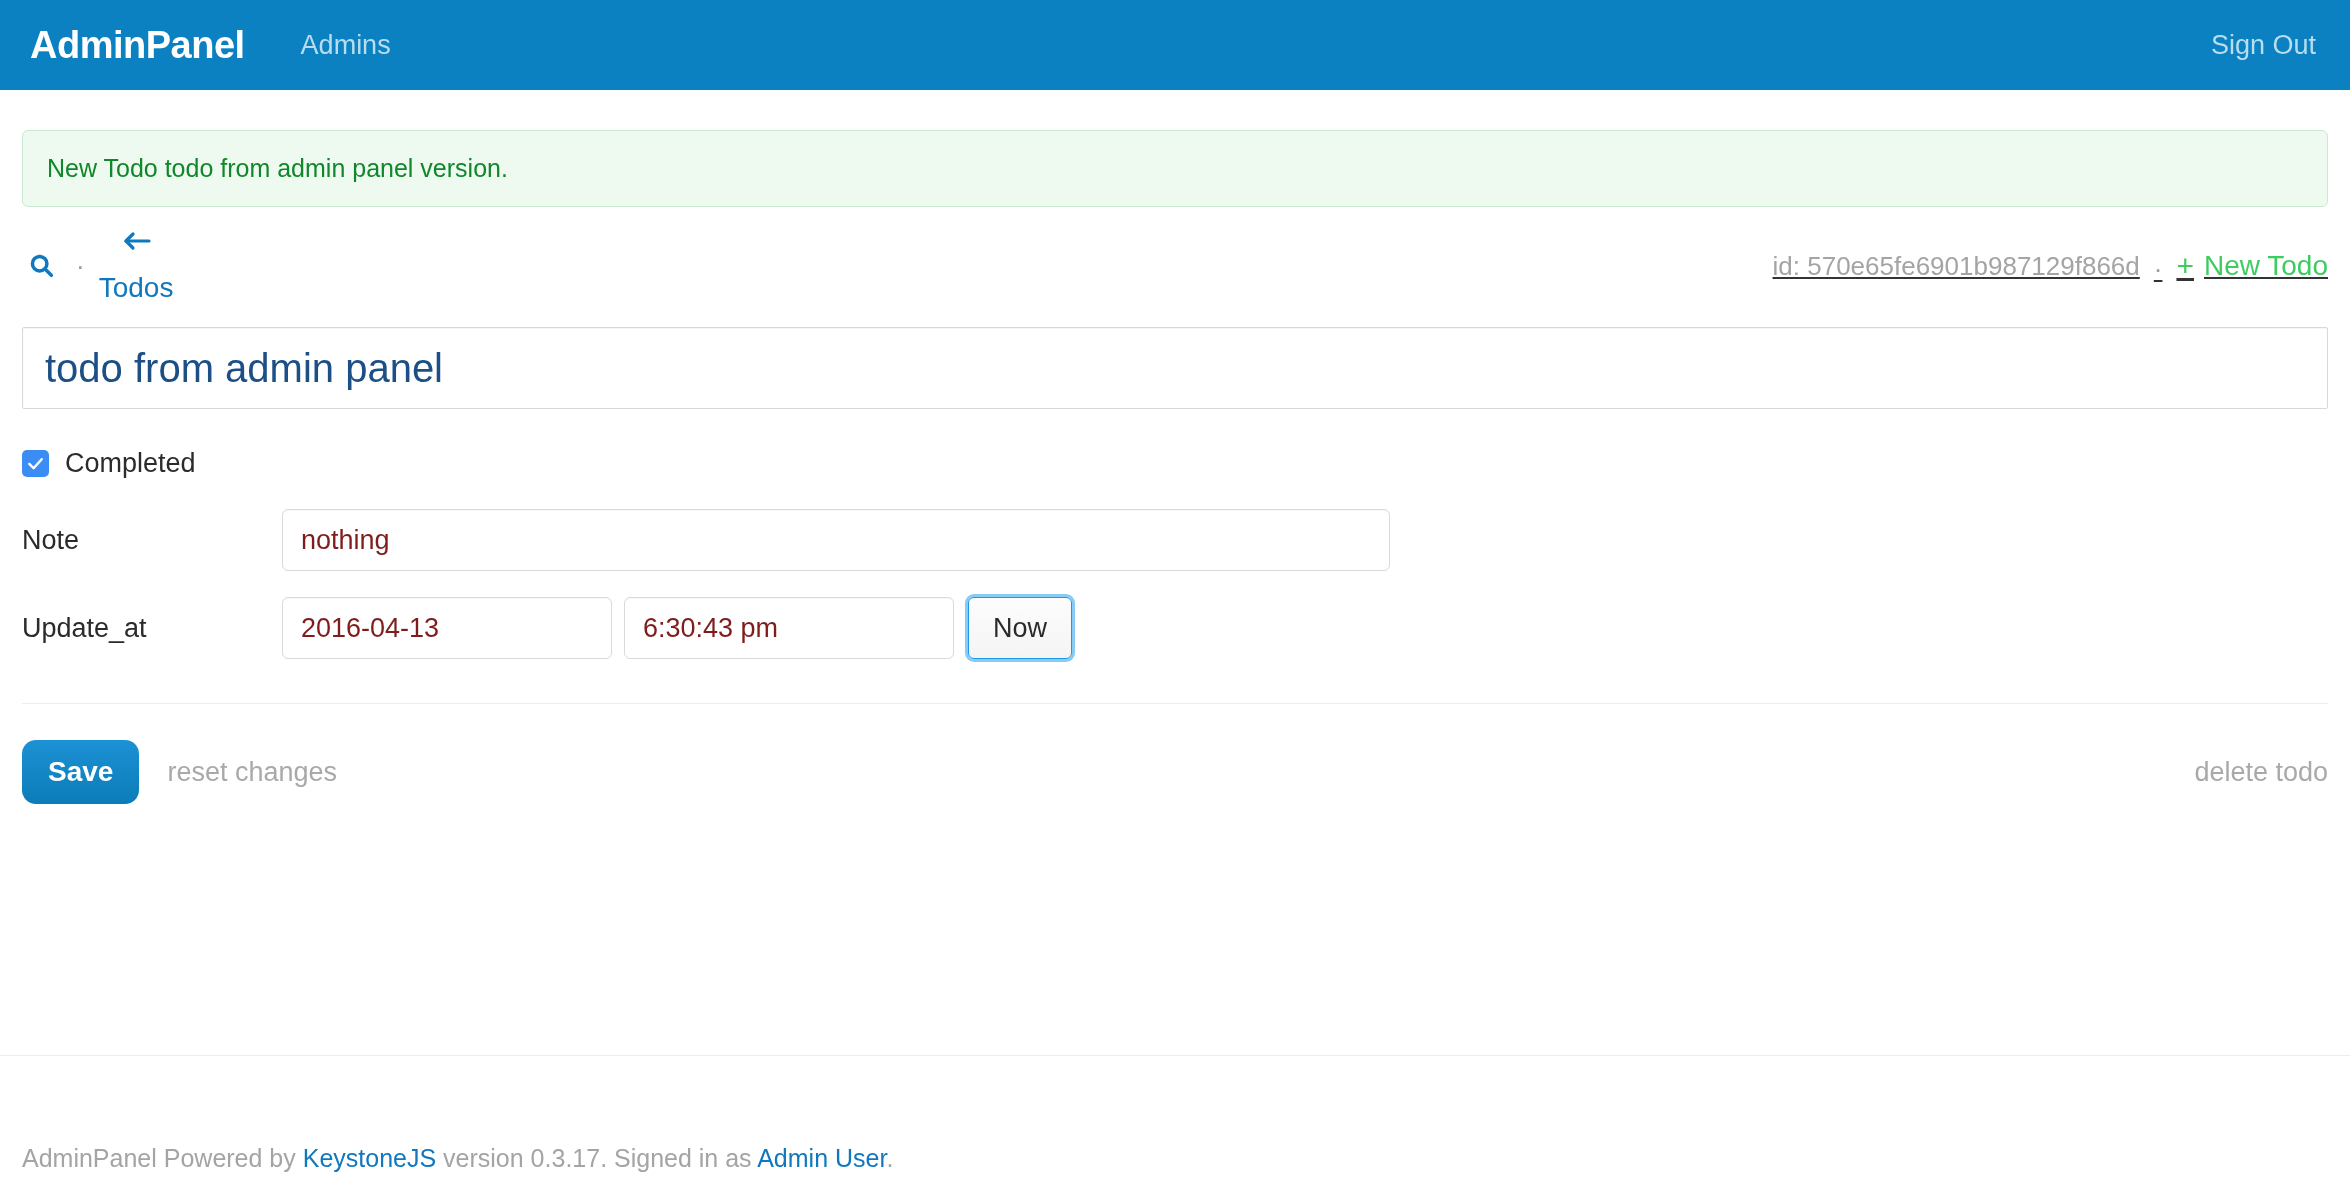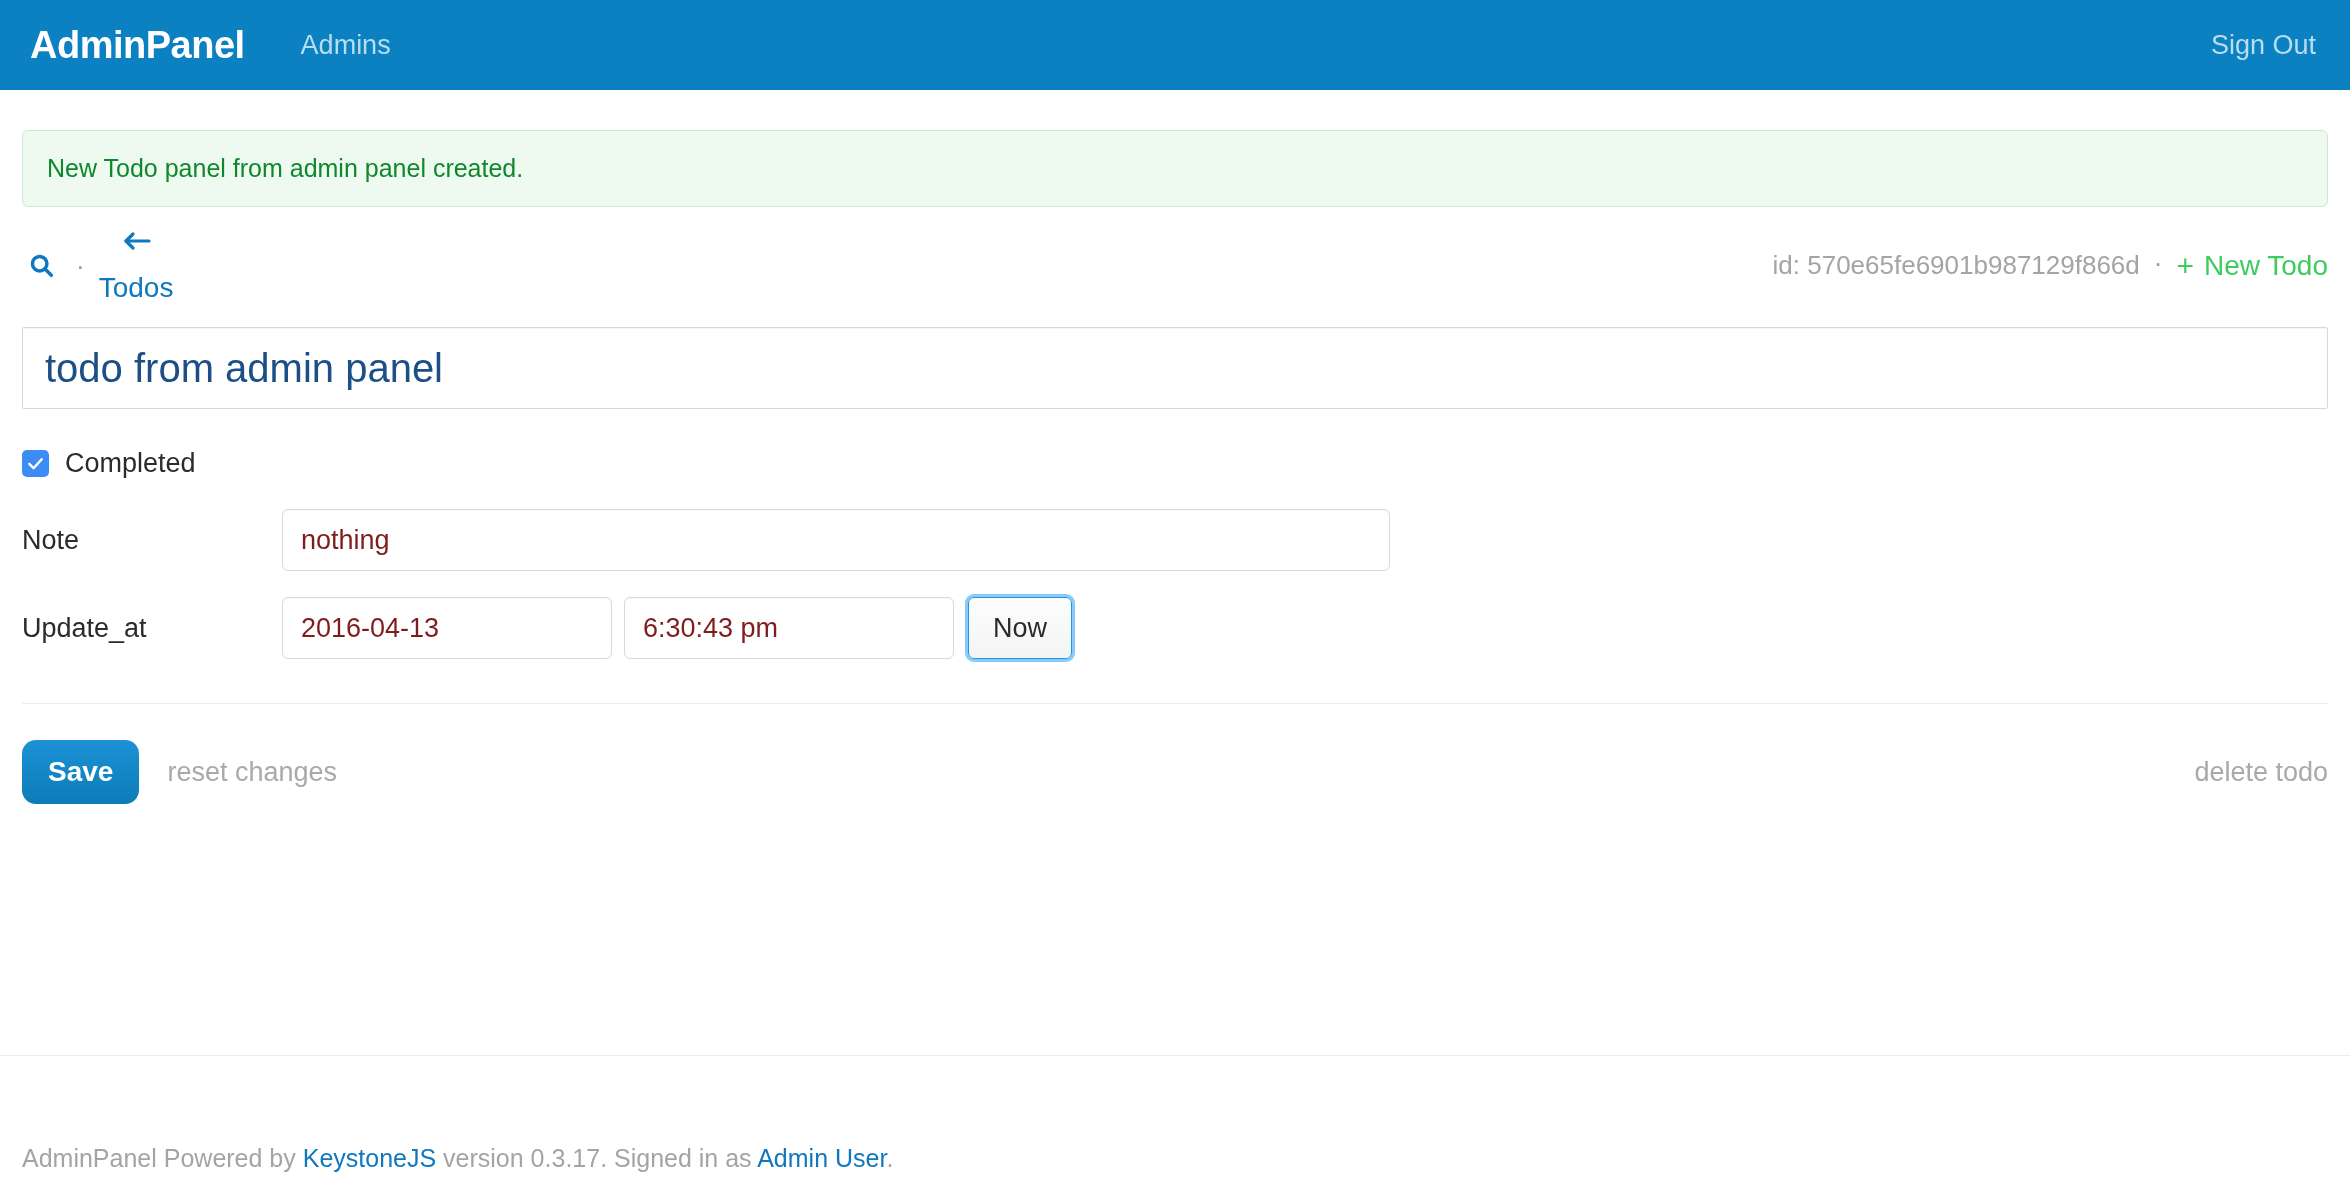"New Todo panel from admin" span { text: panel from admin panel created -> todo from admin panel version }
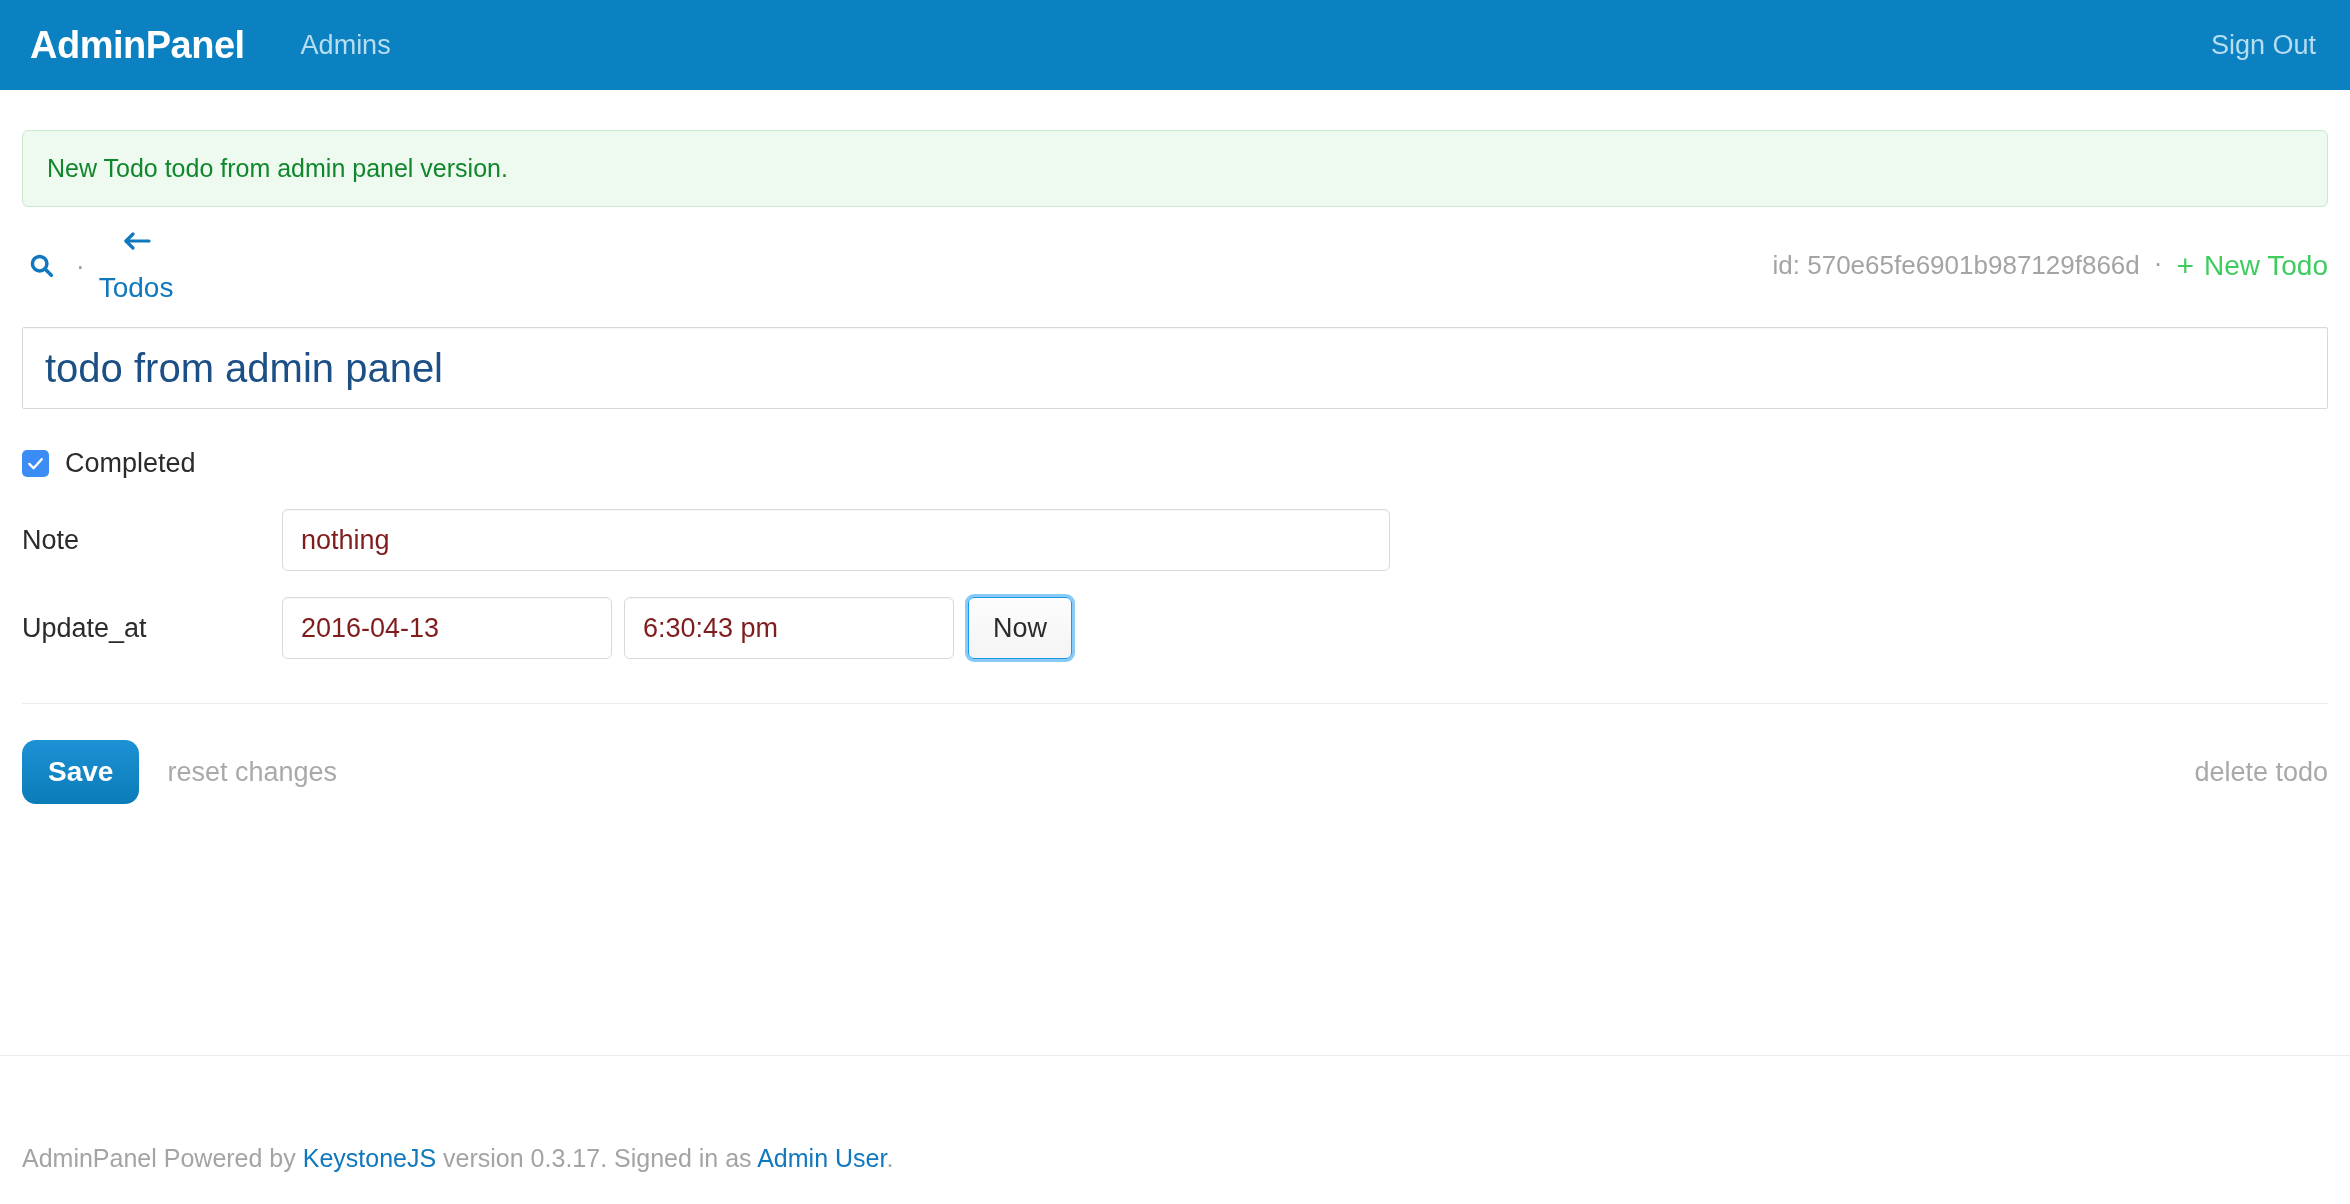"id: 570e65fe6901b987129f866d" .toolbar-right { align-items: flex-start -> flex-end; text-decoration: none -> underline }
